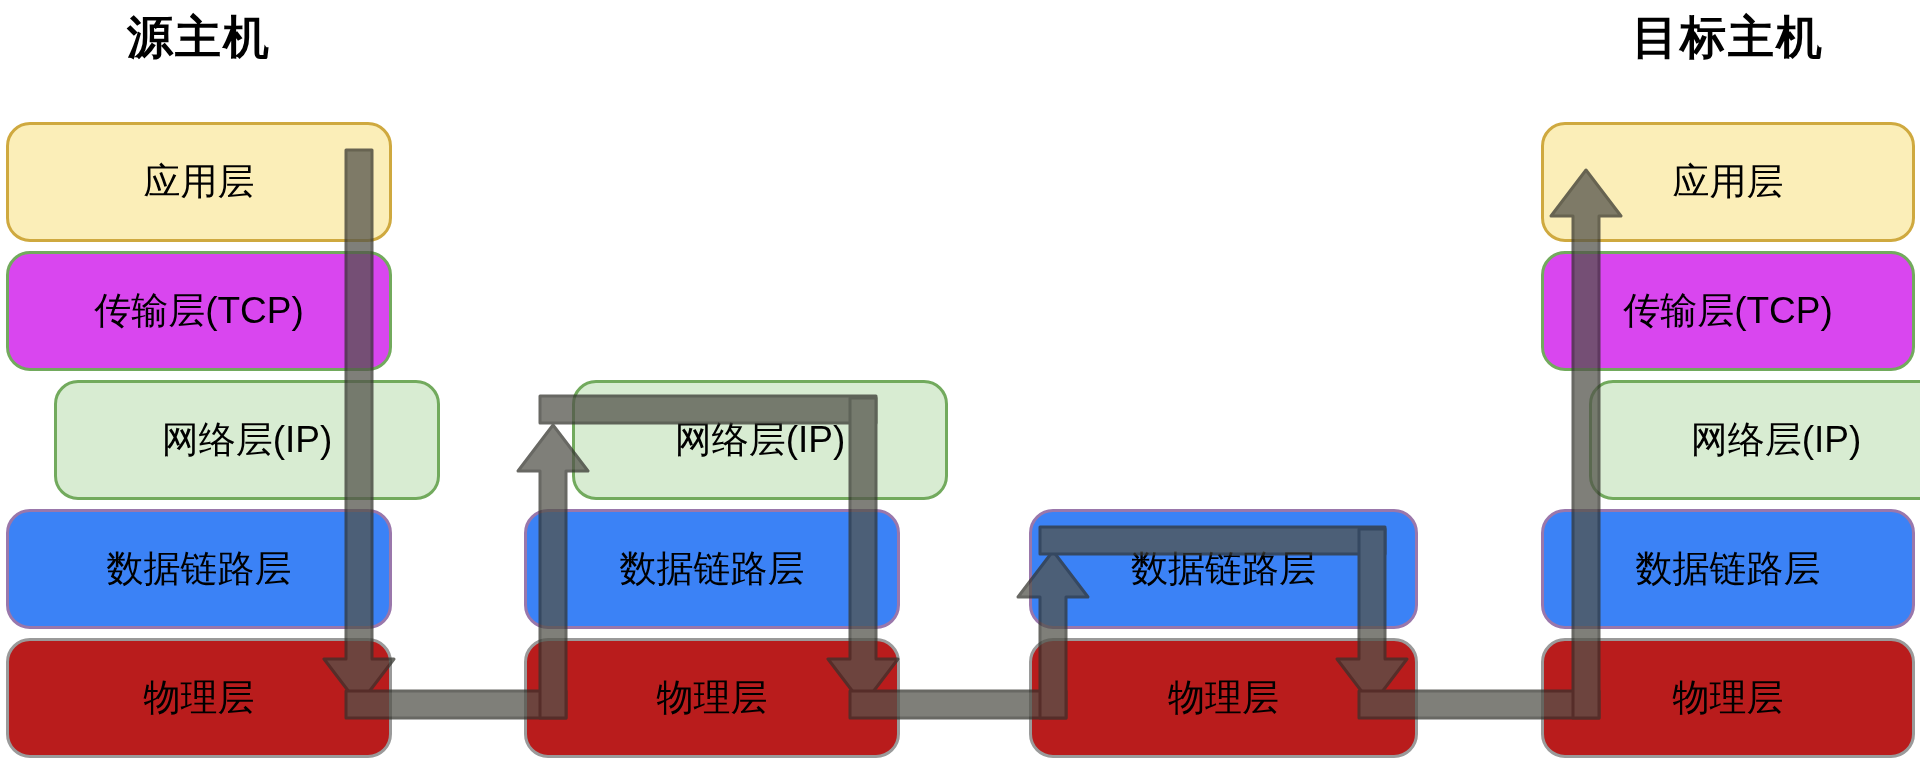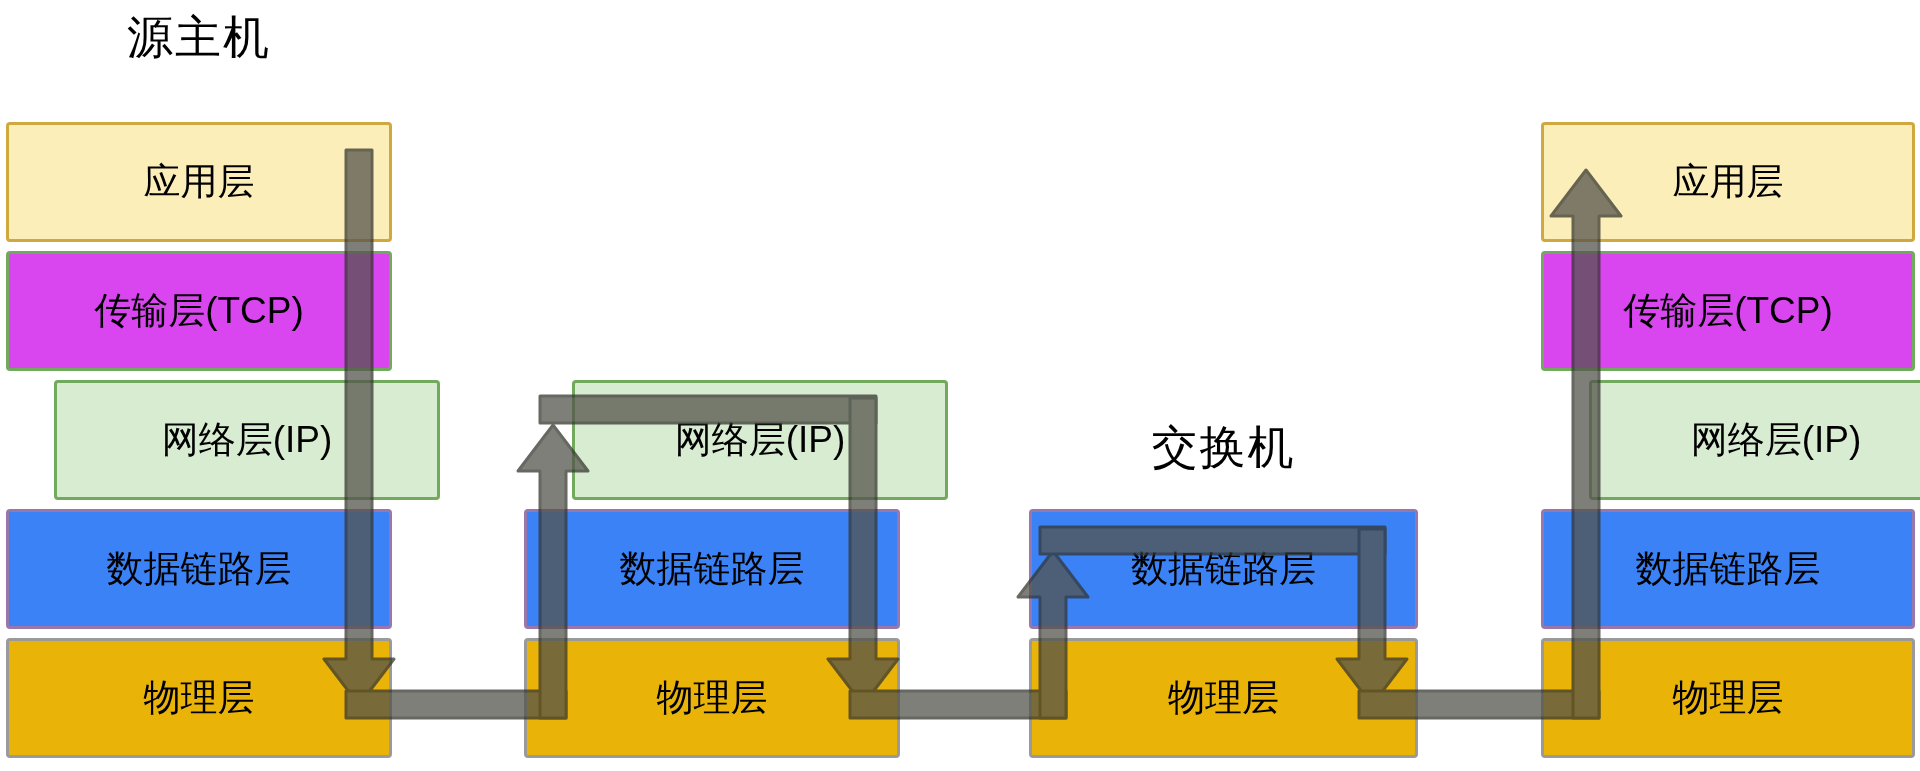"源主机" .col-title { font-weight: 400 -> 700 }
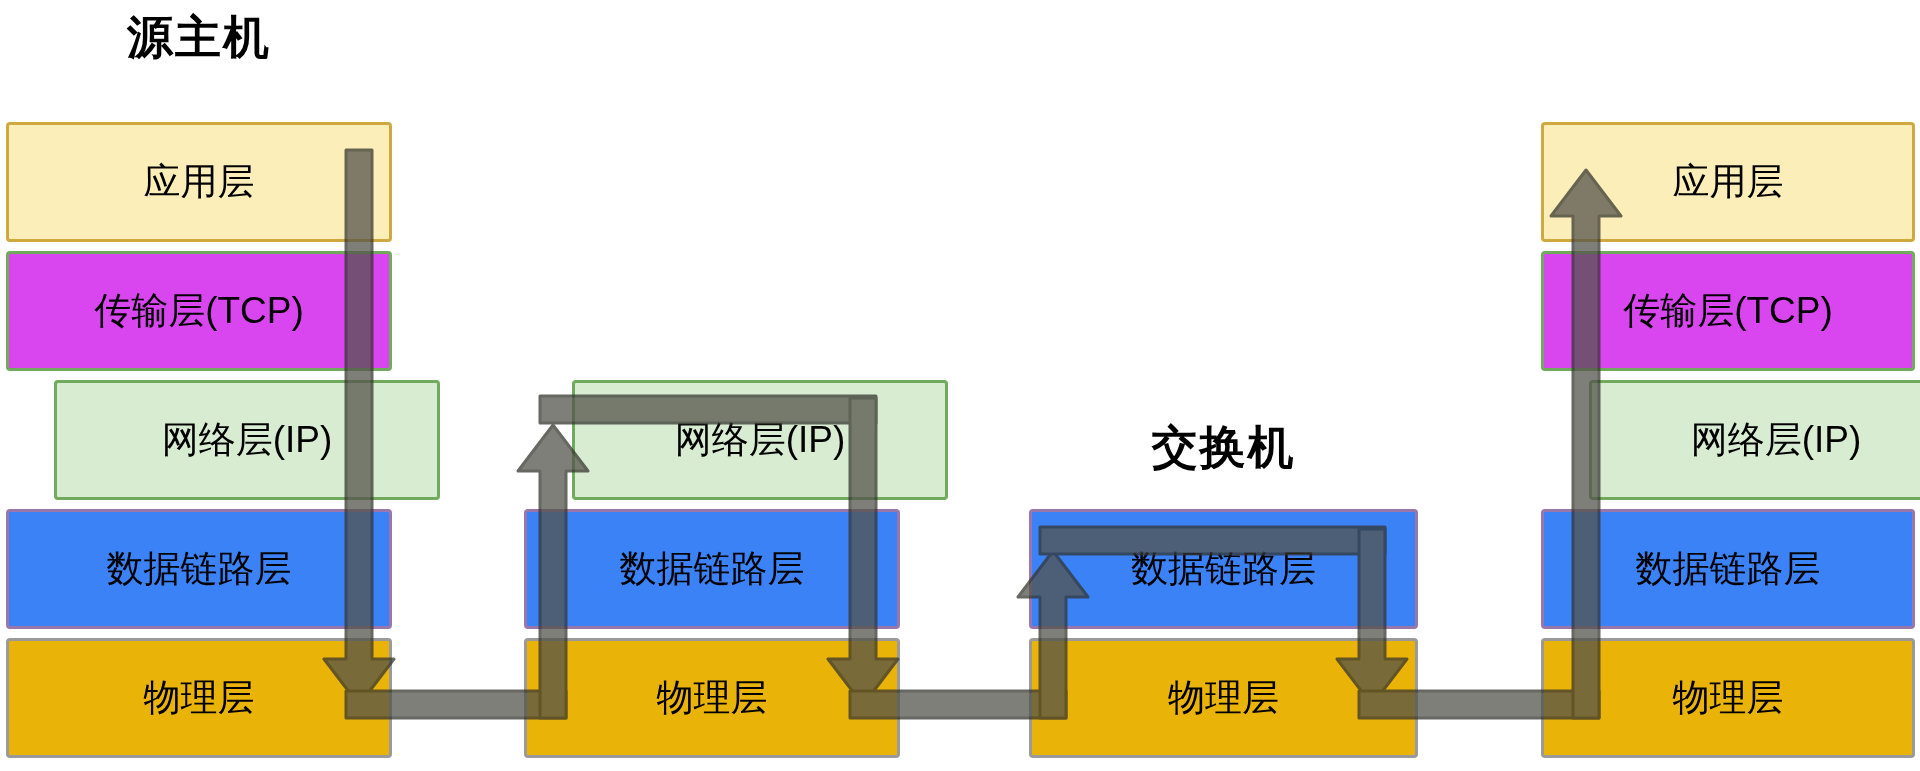"目标主机" div.col-title { html: none -> <div>目标主机</div> }
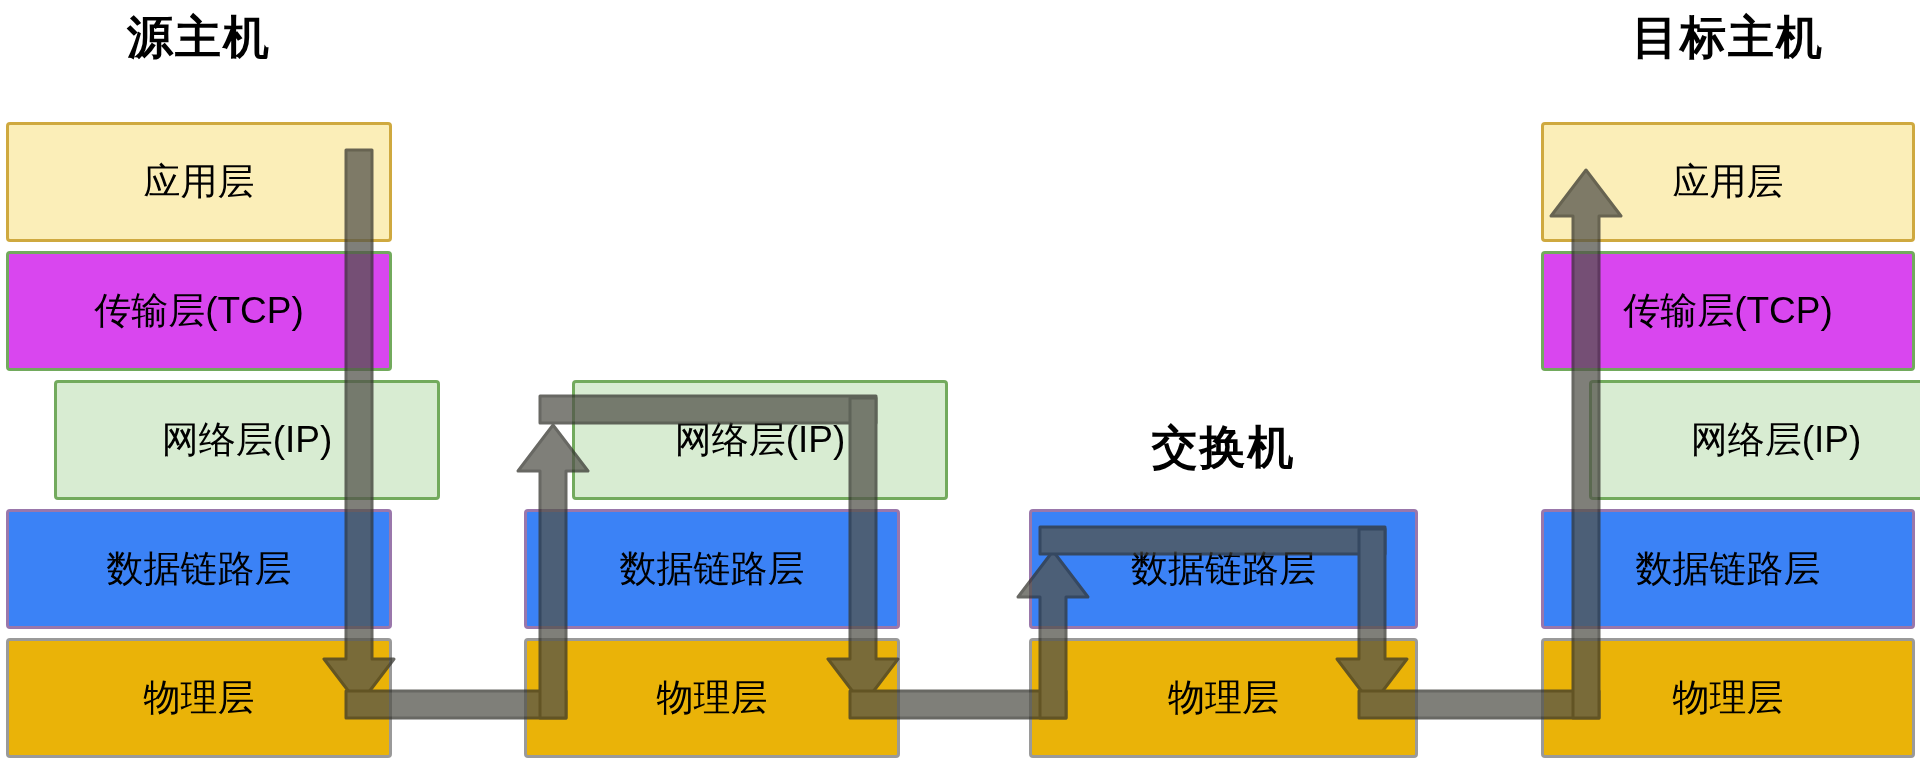"应用层" .layer-box { border-radius: 4px -> 24px }
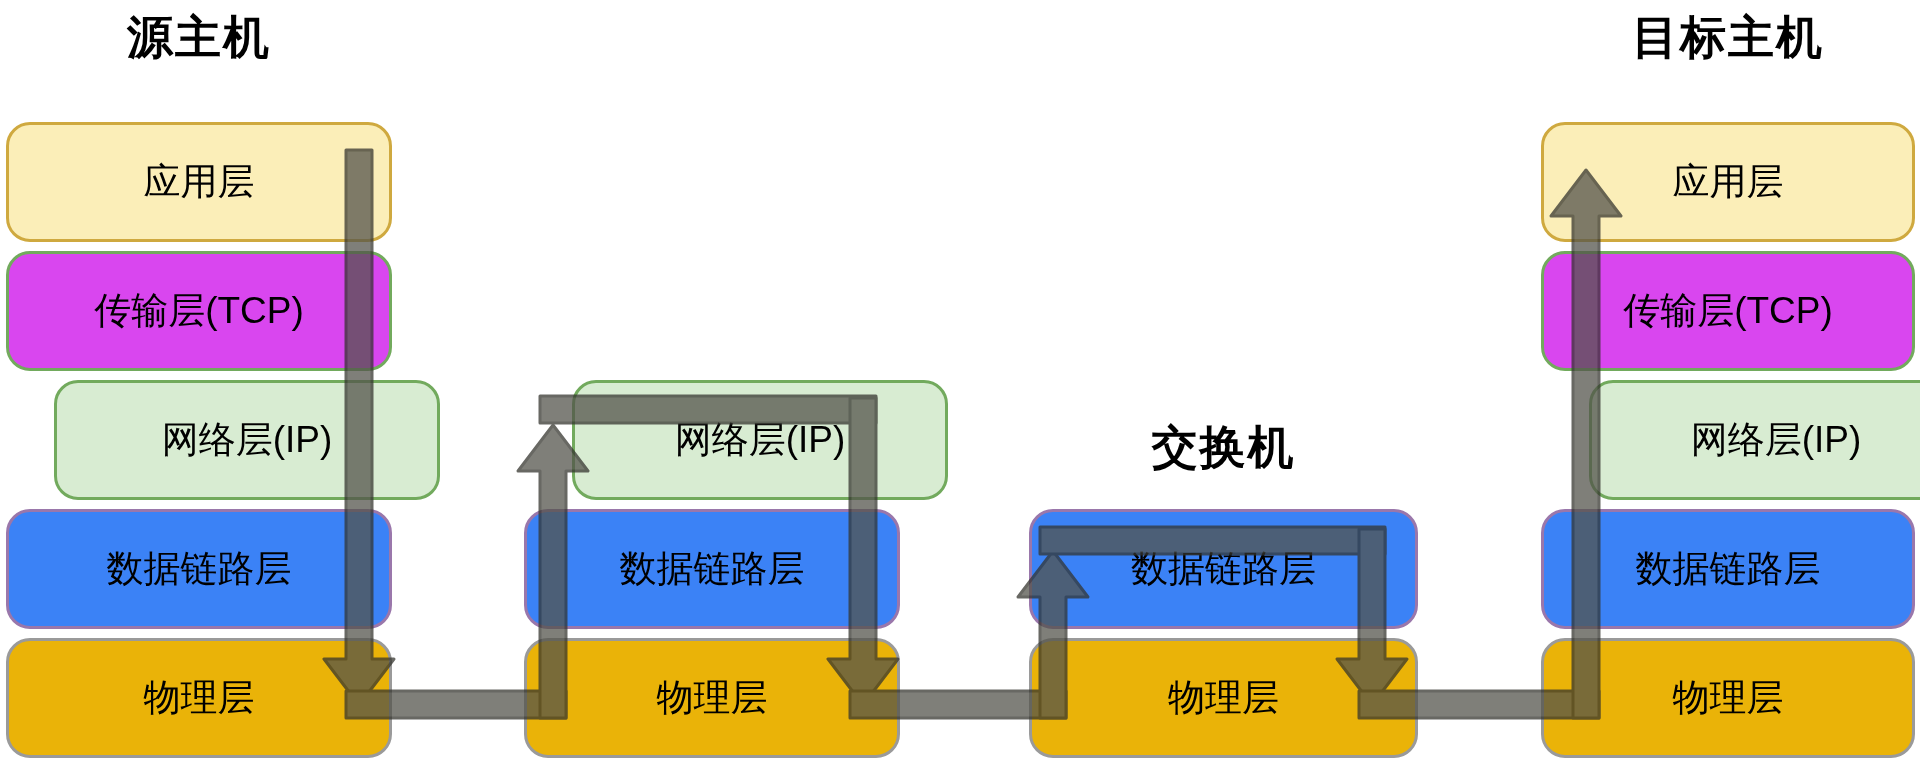"交换机" div.col-title { html: <div>交换机</div> -> none }
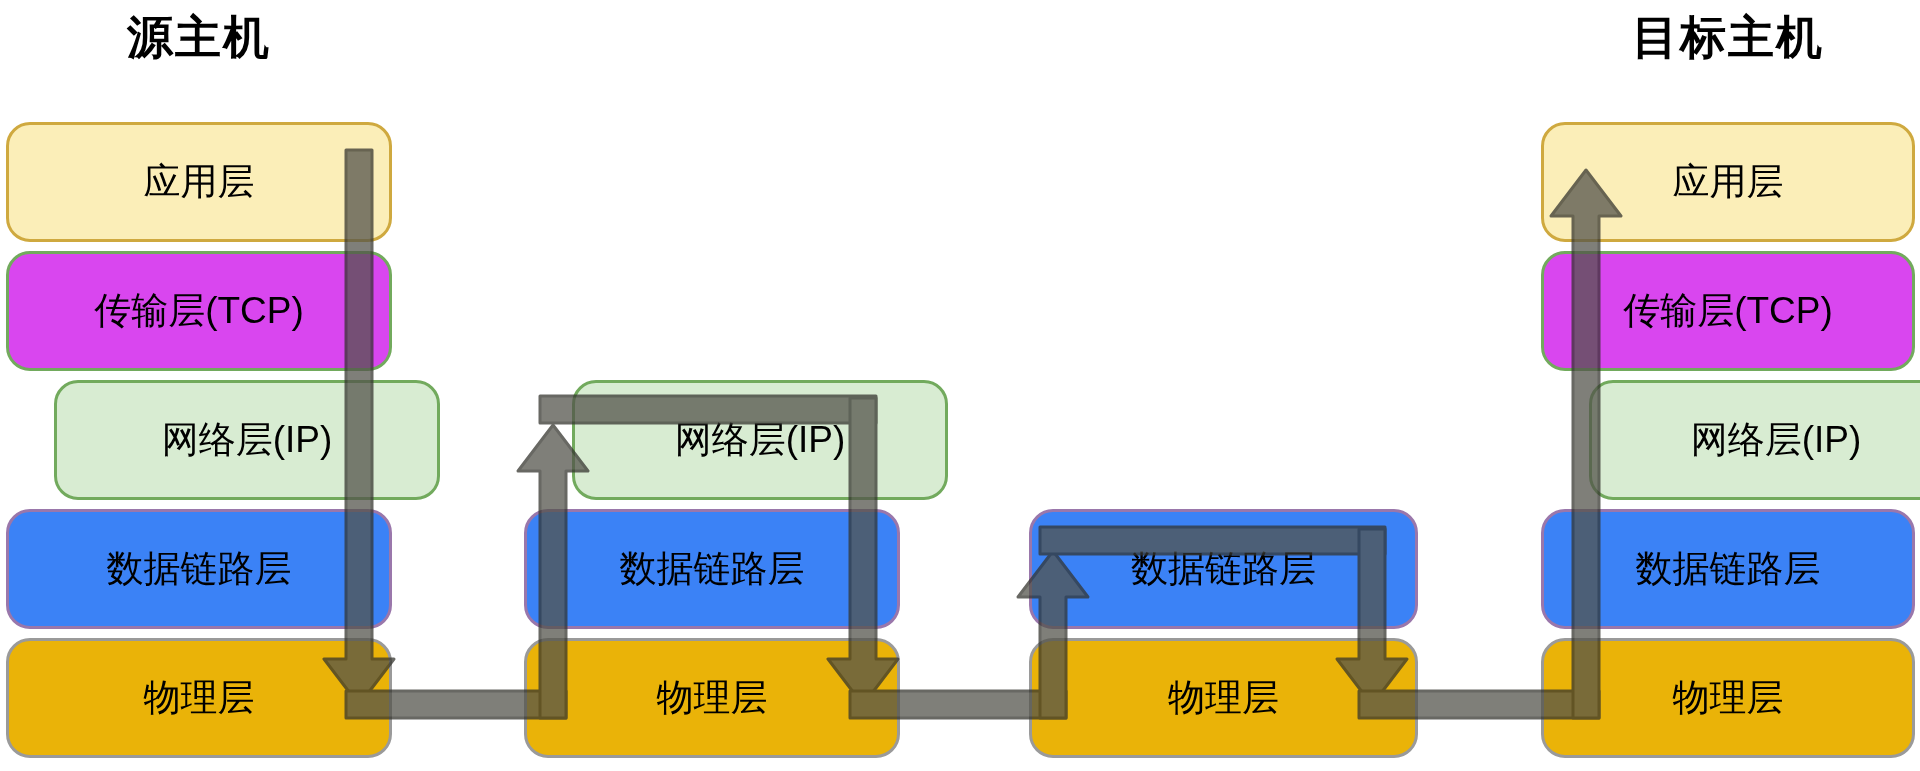"物理层" .physical { background: #eab308 -> #b91c1c }
